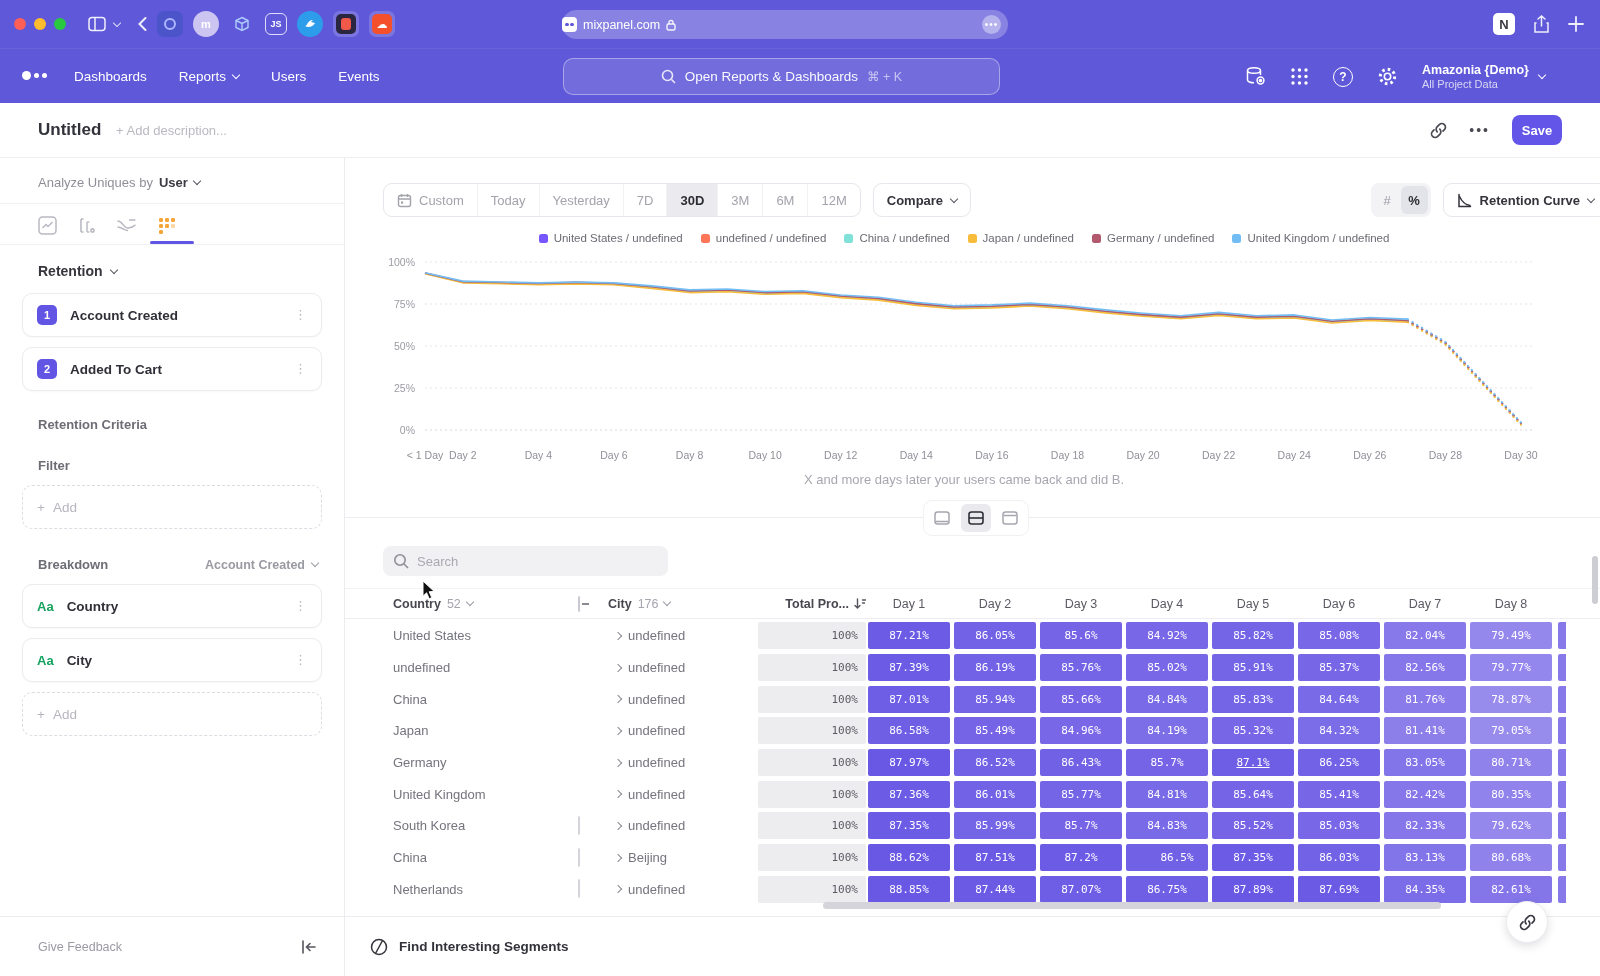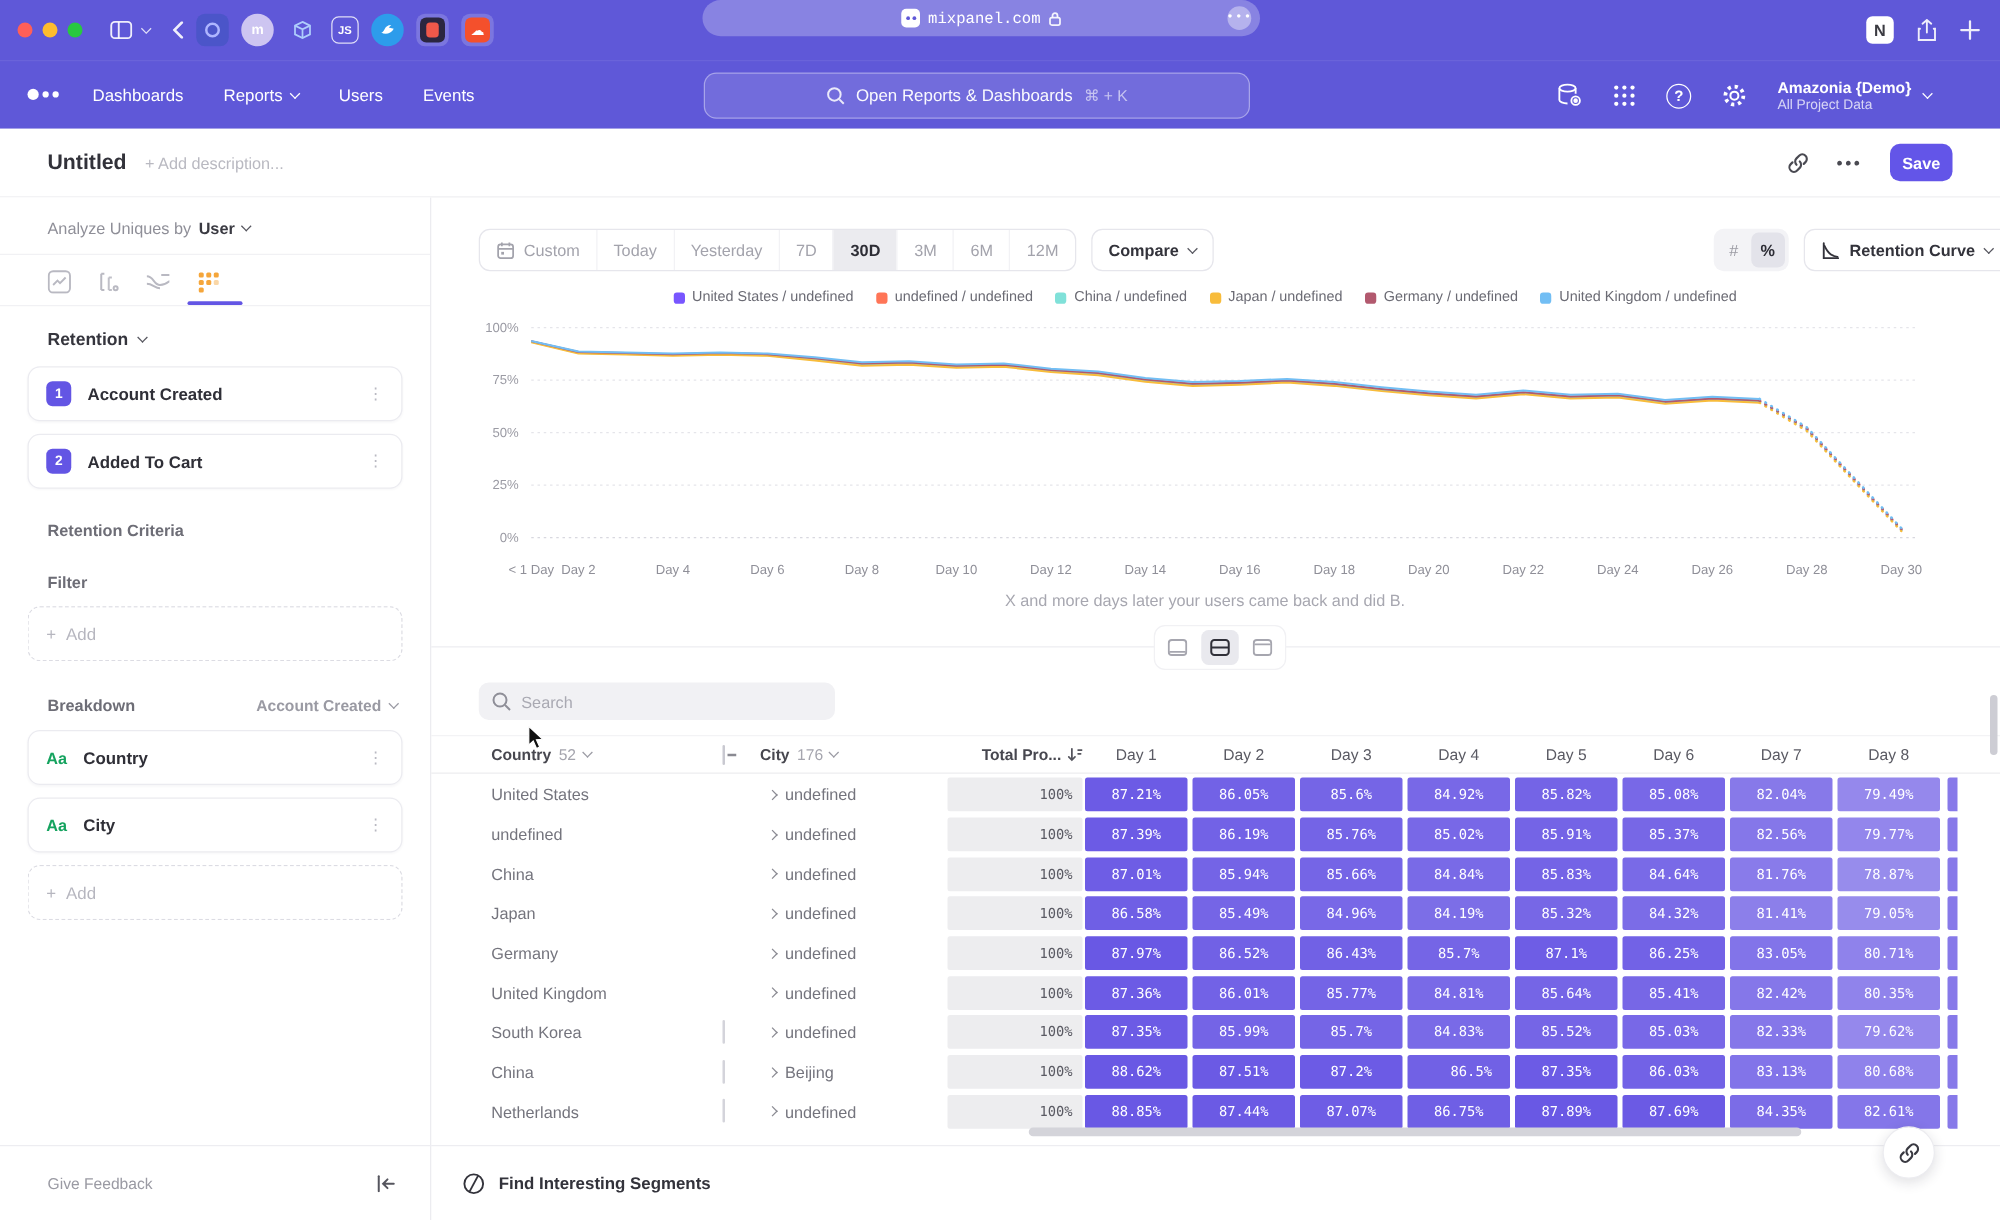"mixpanel.com" .url-bar { font-family: Liberation Mono, monospace -> none; justify-content: center -> none; top: 0 -> 10px }
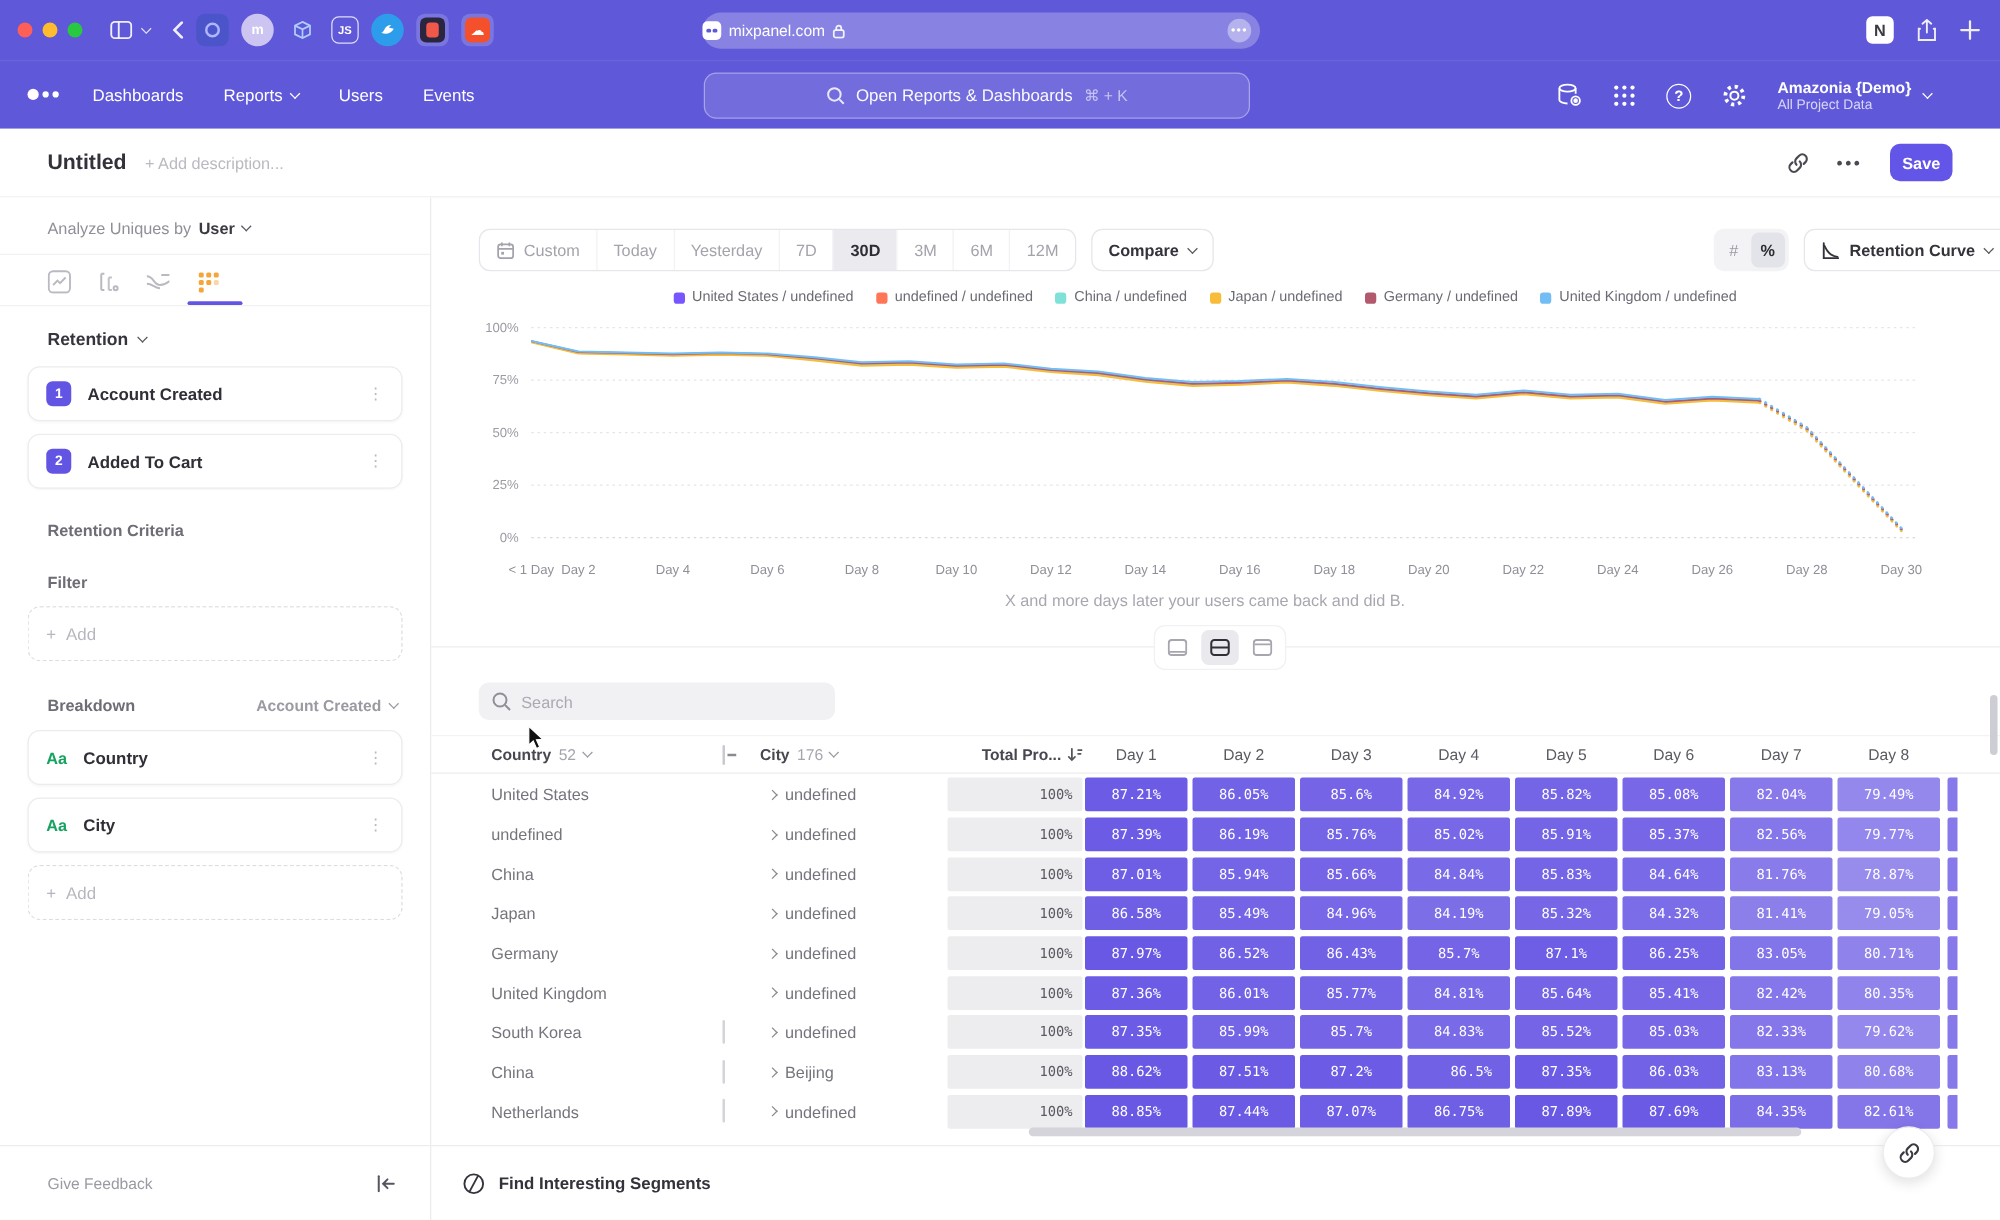"87.1%" div.dcell { text-decoration: none -> underline }
